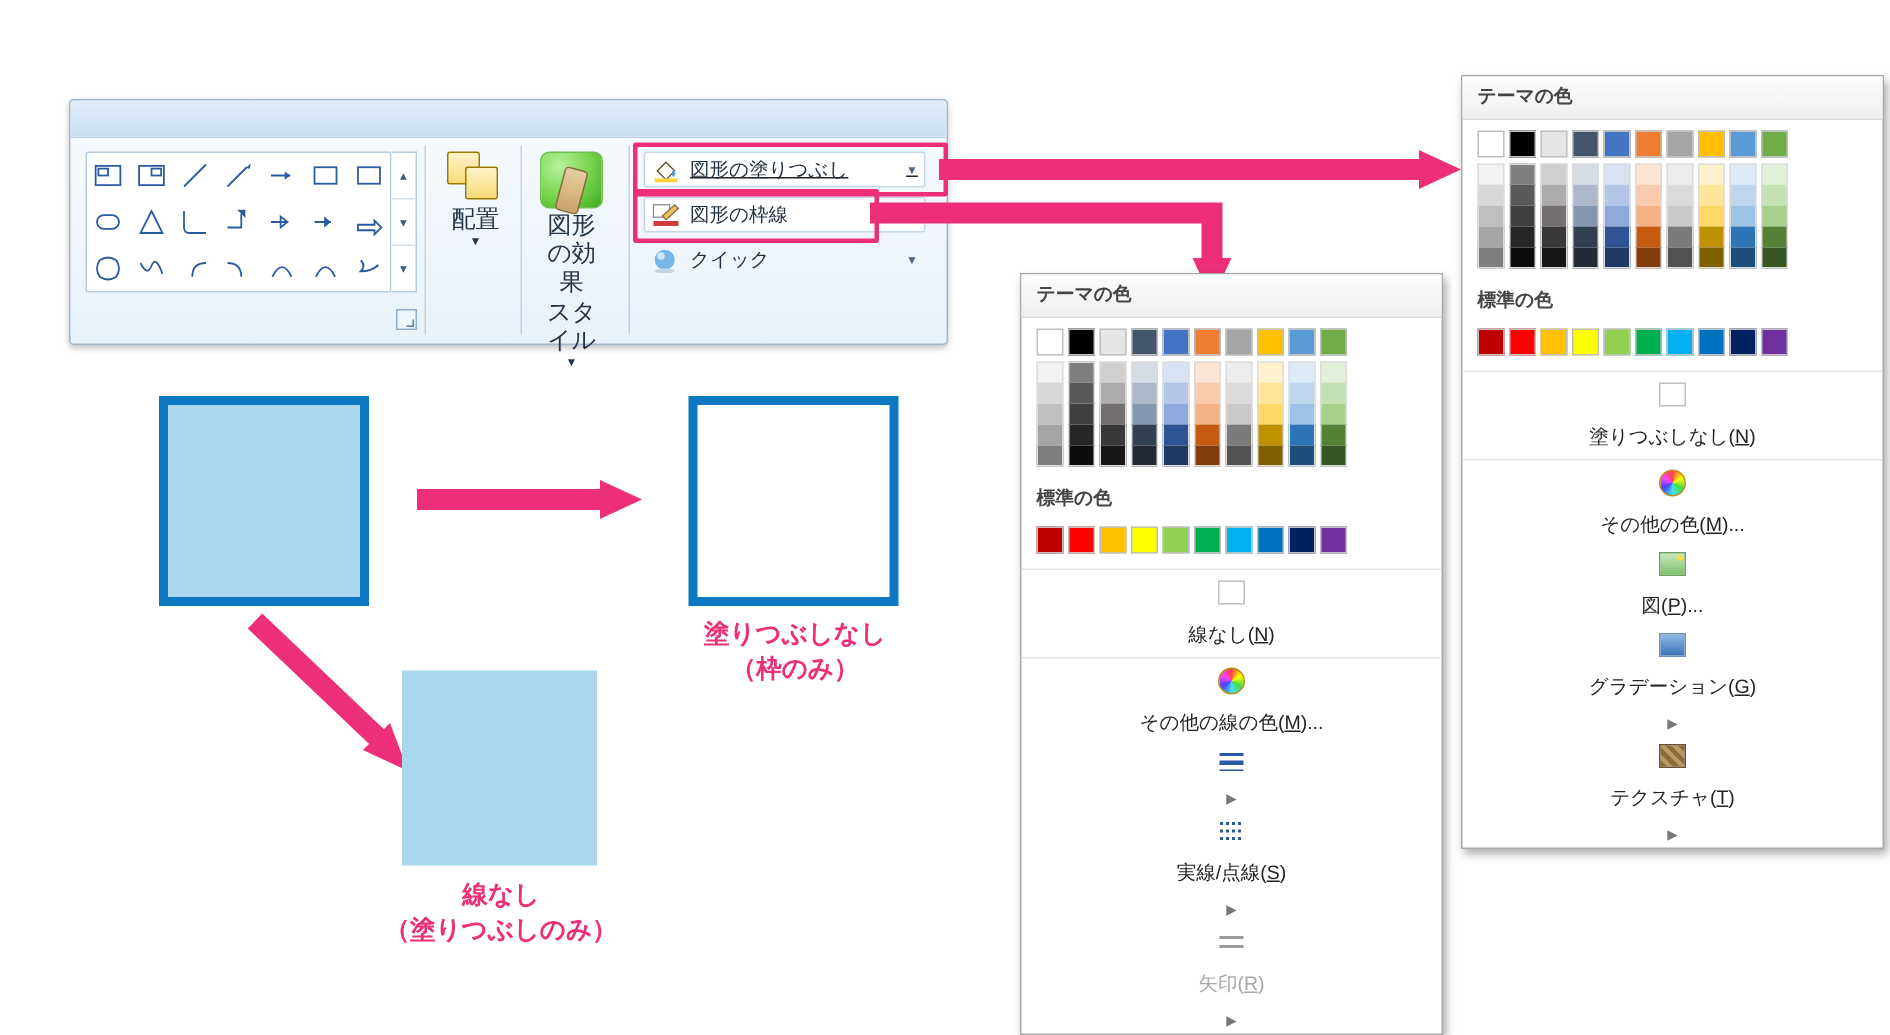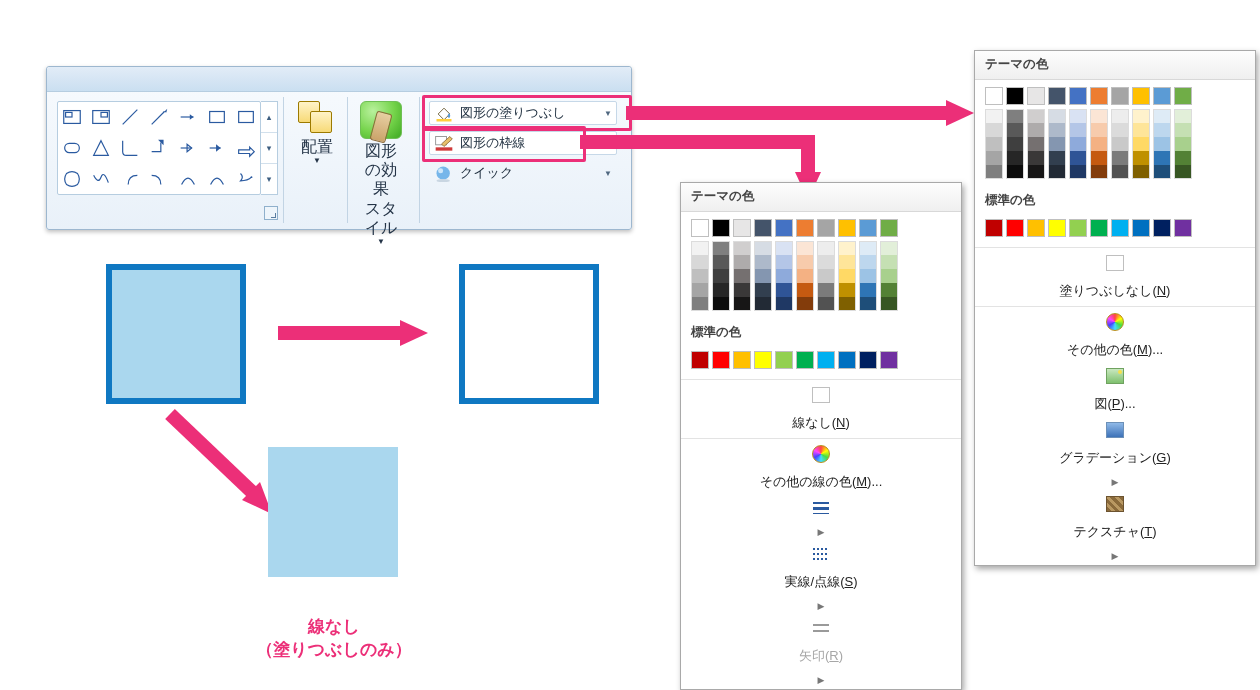"図形の塗りつぶし" .fill-btn { text-decoration: none -> underline }
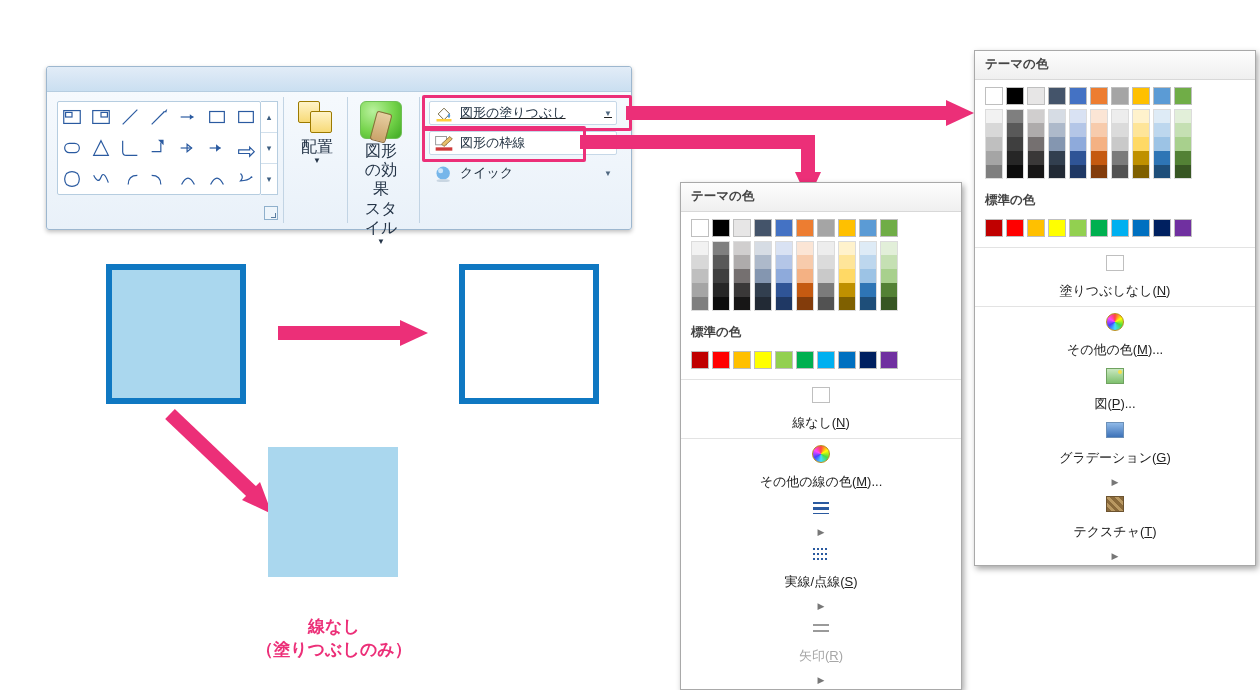"塗りつぶしなし" div.ex-label { html: none -> <div> <span>塗りつぶしなし</span><br><span>（枠のみ）</span> </div> }
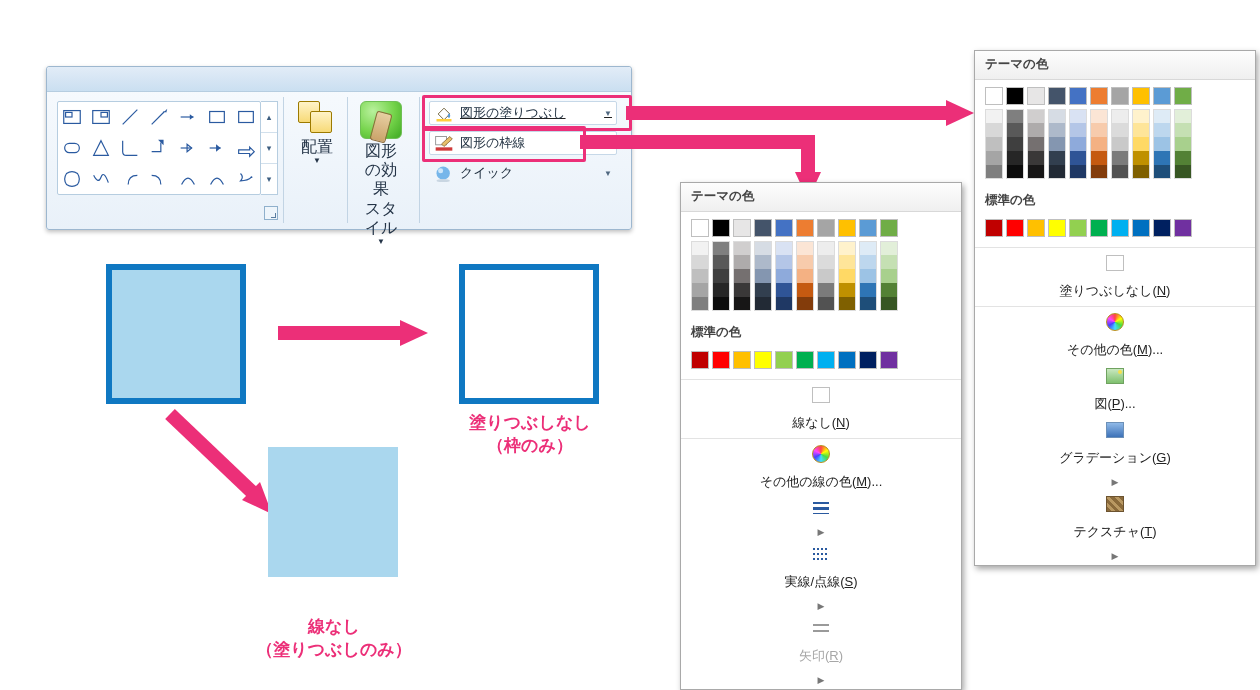"線なし" div.ex-label { top: 616px -> 586px }
